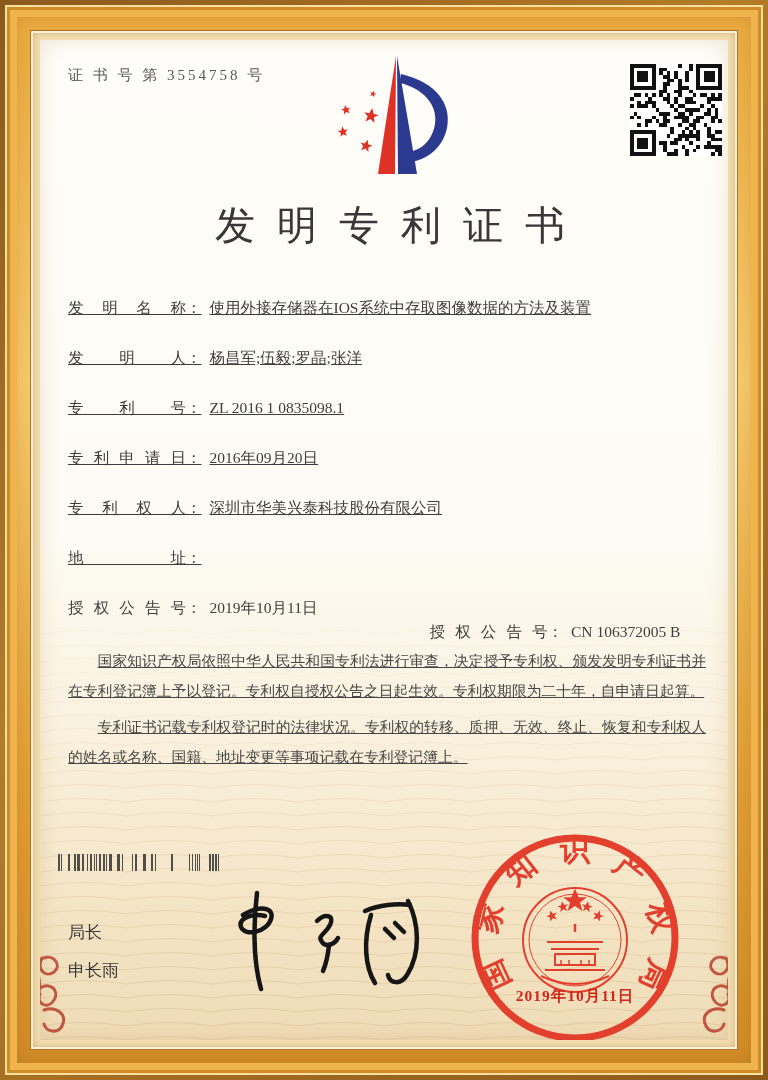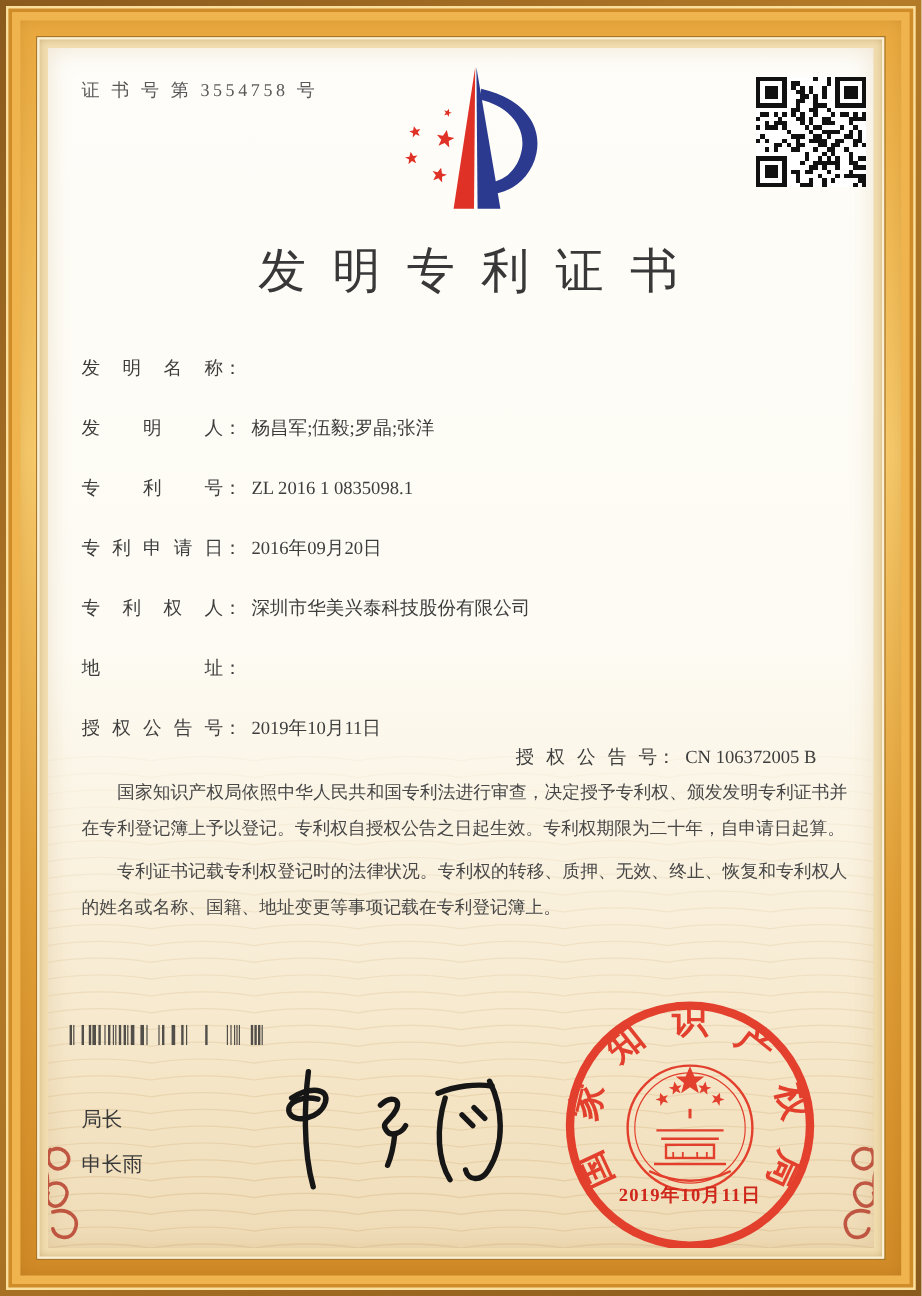"发明名称" .frow { text-decoration: none -> underline }
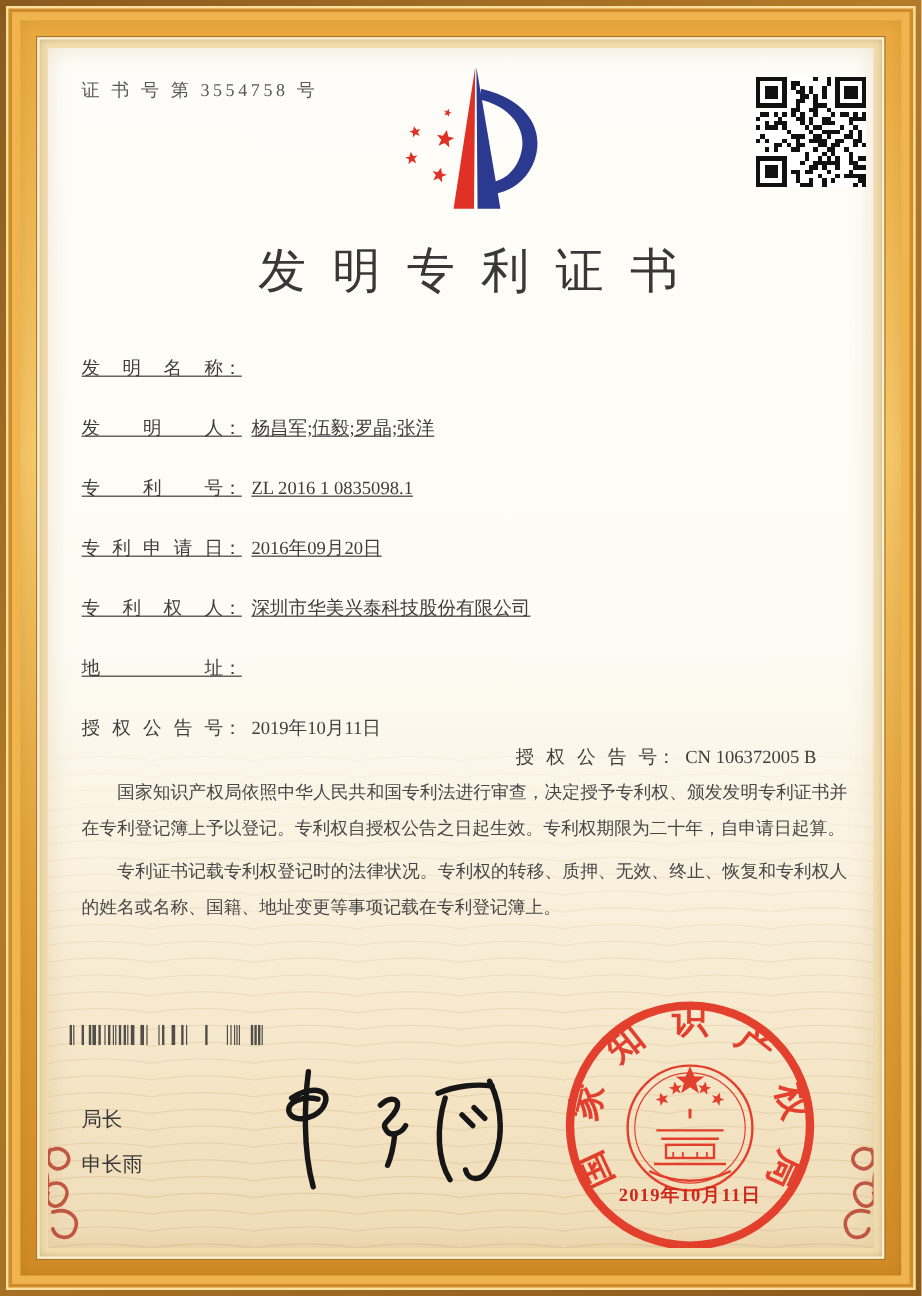"使用外接存储器在IOS系统中存取图像数据的方法及装置" span.fvalue { html: none -> <span>使用外接存储器在IOS系统中存取图像数据的方法及装置</span> }
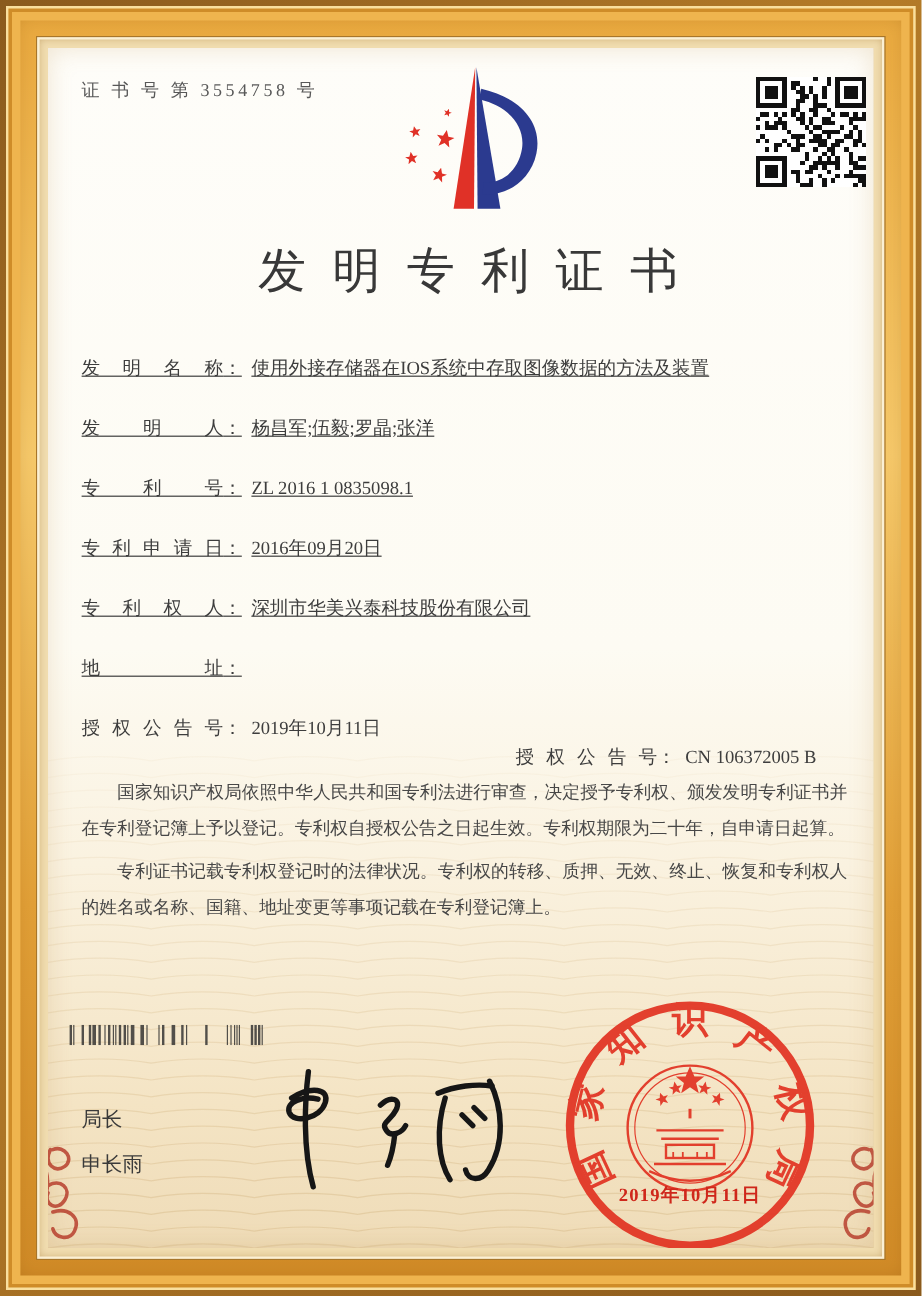"国家知识产权局依照中华人民共和国专利法进行审查，决定授予专利权、颁发发明专利证书" .paras p { text-decoration: none -> underline }
